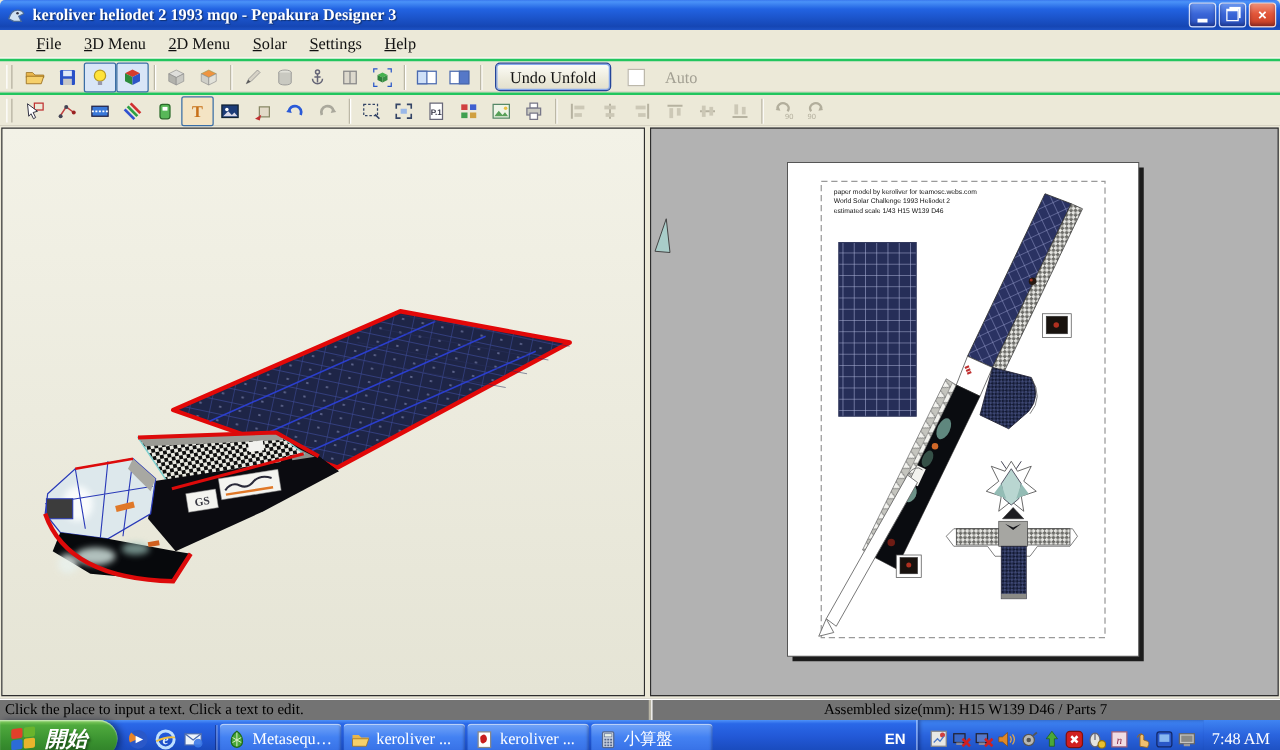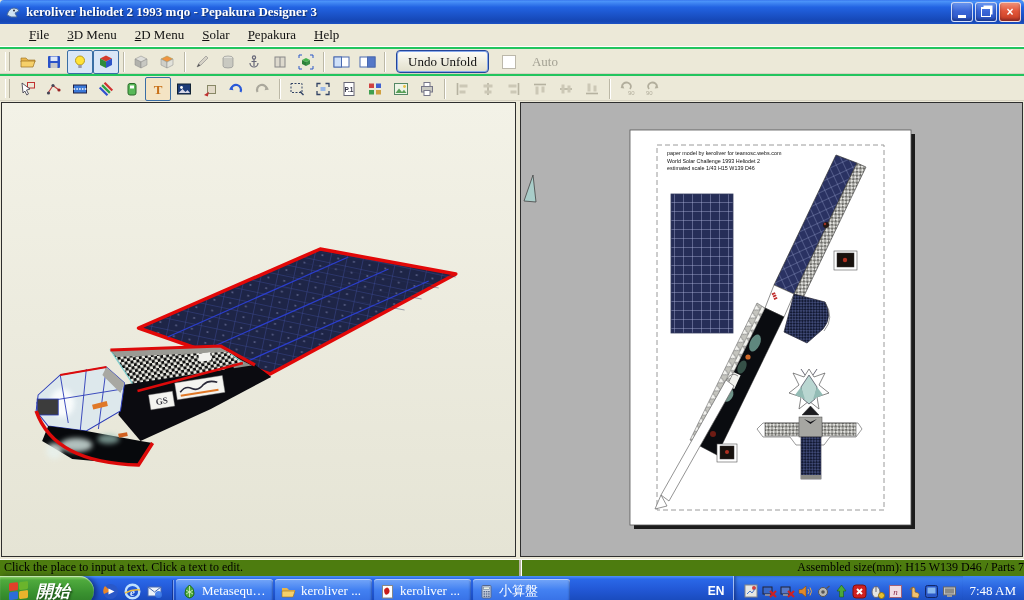"Pepakura" span.menu-item { text: Pepakura -> Settings }
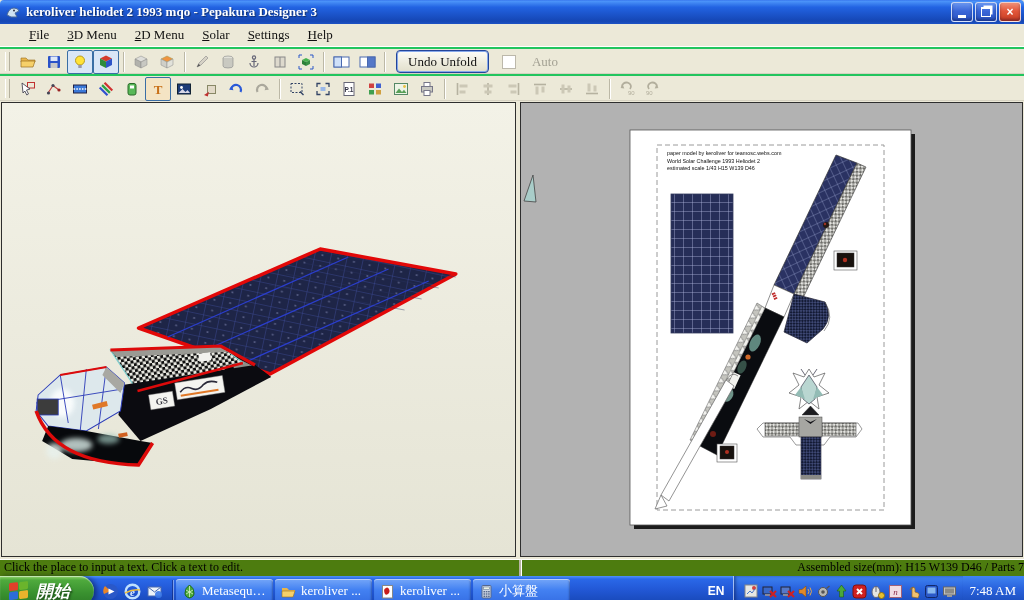"Click the place to input" .statusbar { background: #4d7c0f -> #737373 }
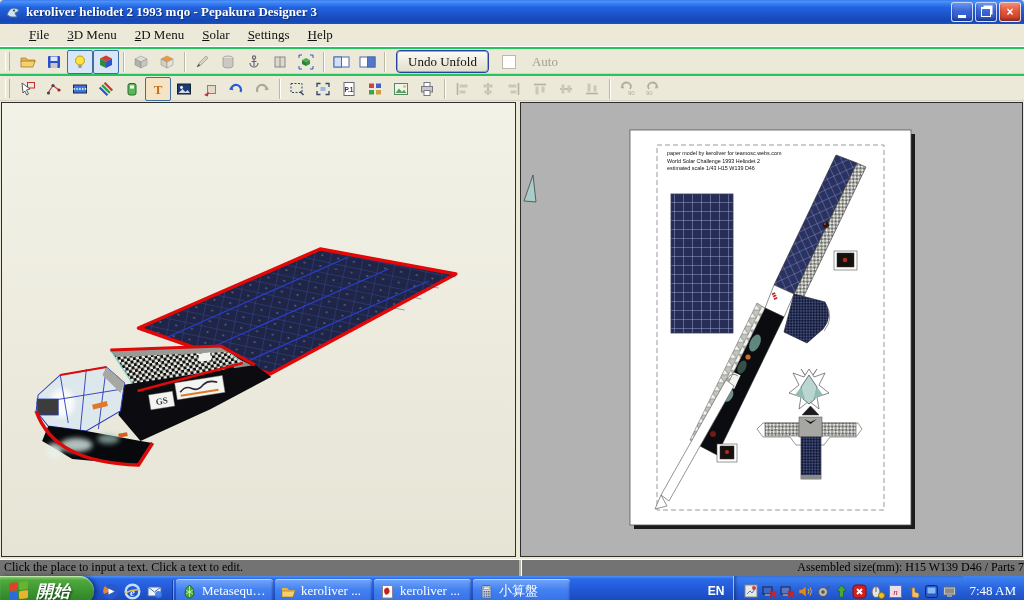"Assembled size(mm): H15 W139 D46" .sb-right { text-align: right -> center }
